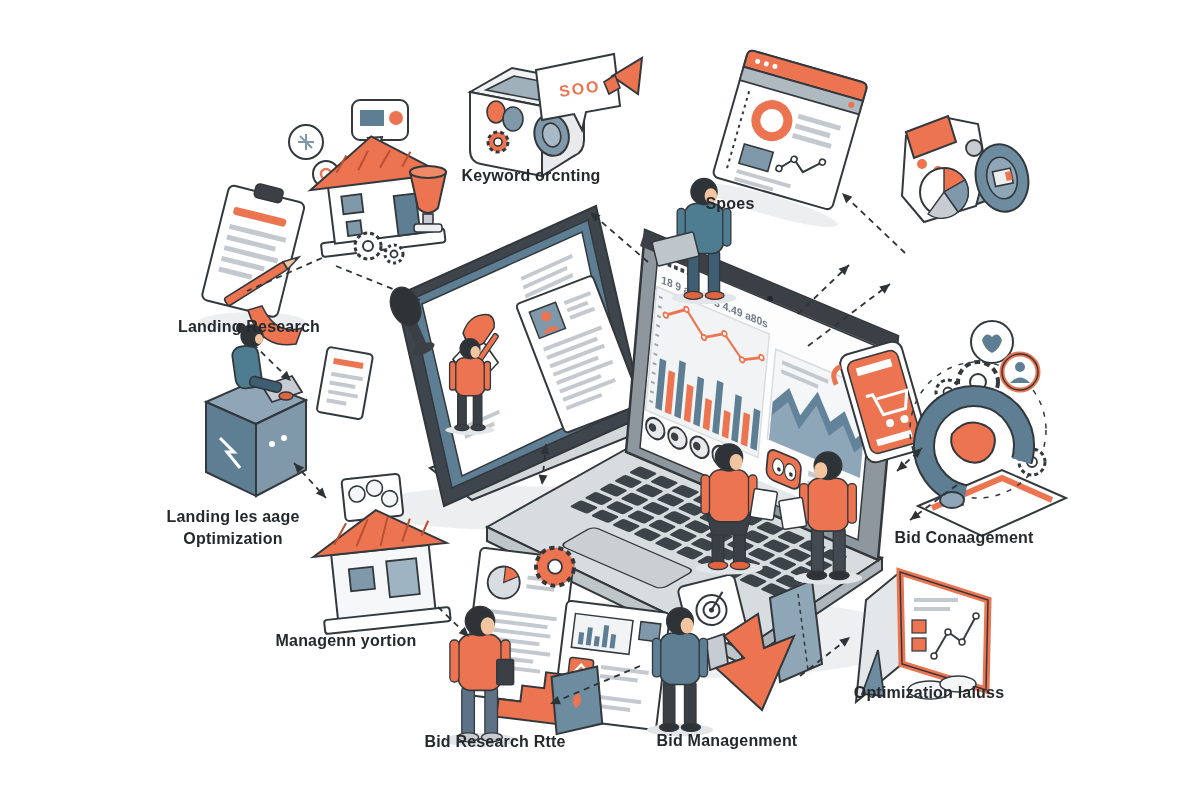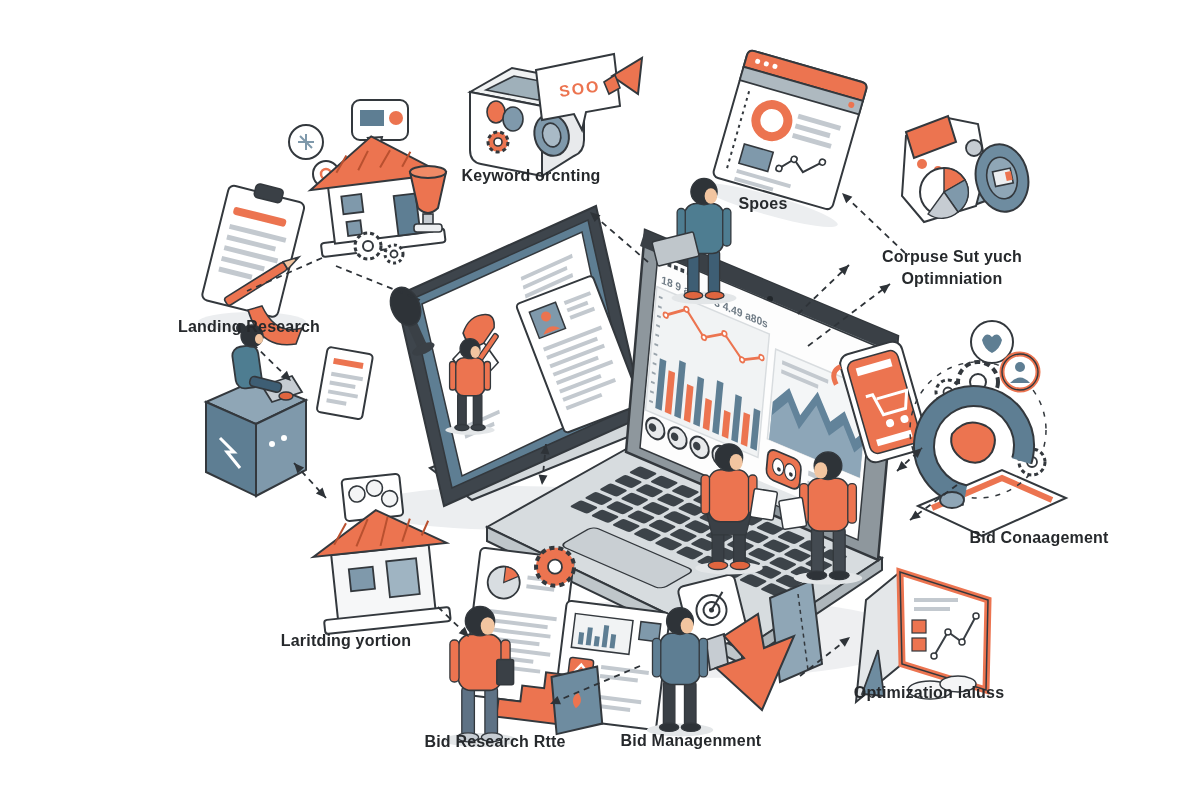"Spoes" div.label { left: 763px -> 730px }
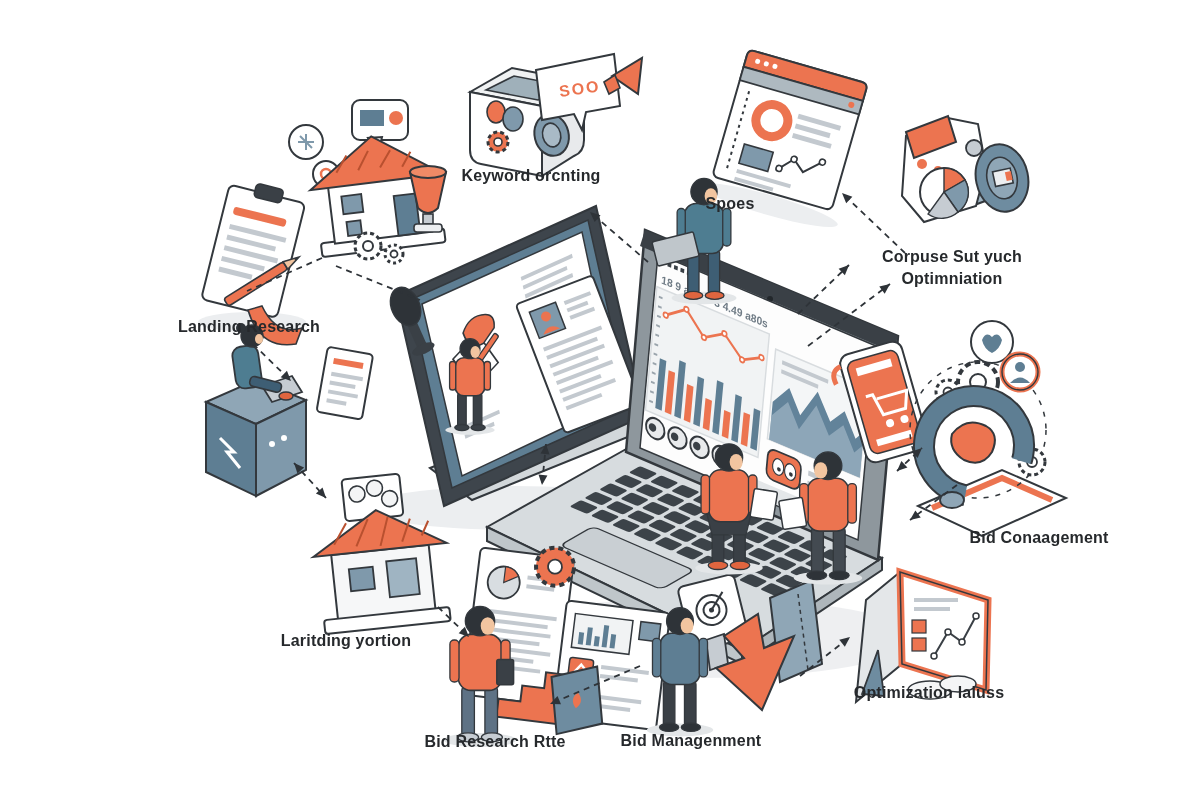"Corpuse Sut yuch" div.label { html: <div> <span>Corpuse Sut yuch</span> <span>Optimniation</span> </div> -> none }
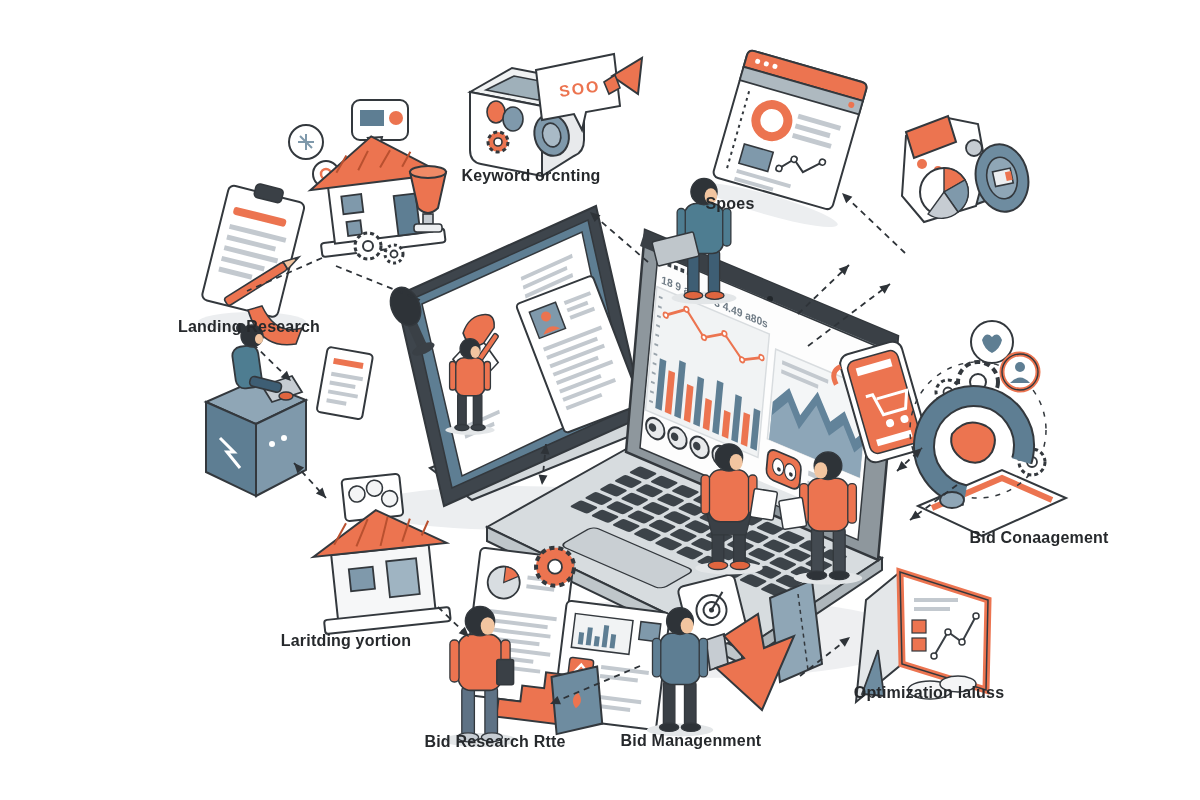"Landing les aage" div.label { html: none -> <div> <span>Landing les aage</span> <span>Optimization</span> </div> }
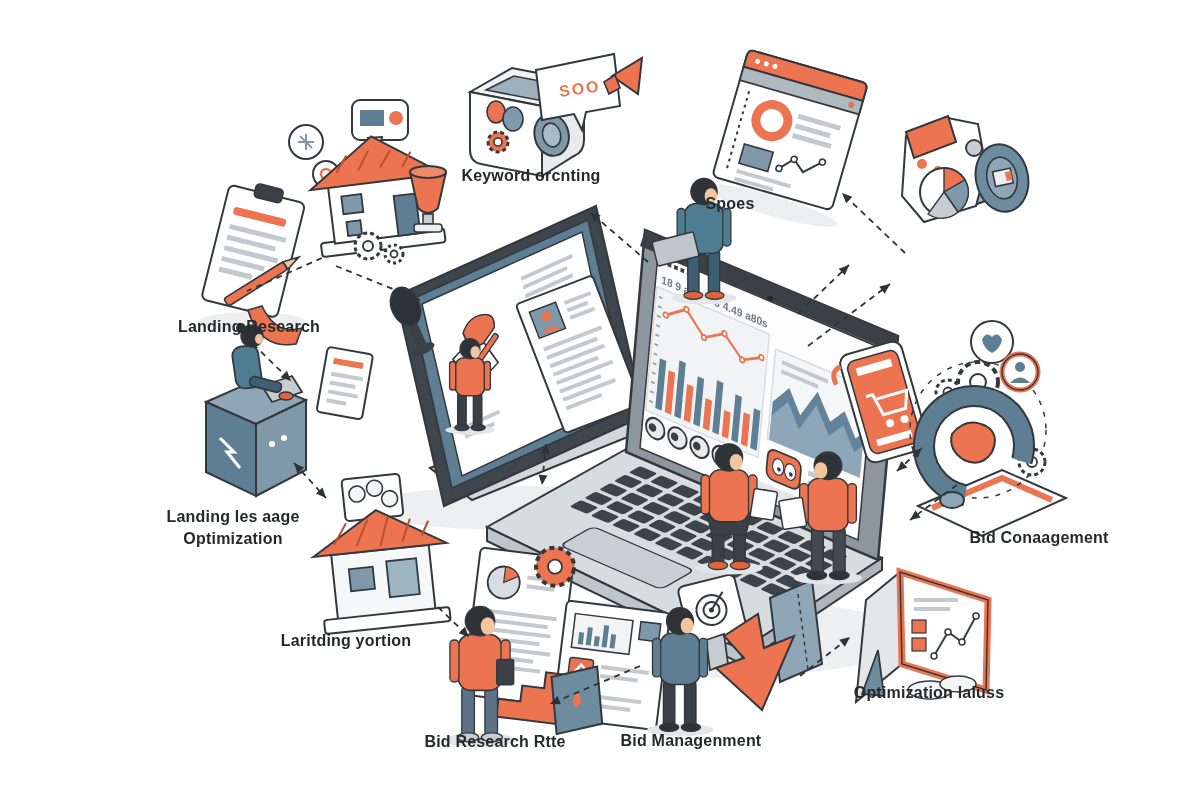"Bid Conaagement" div.label { left: 1039px -> 964px }
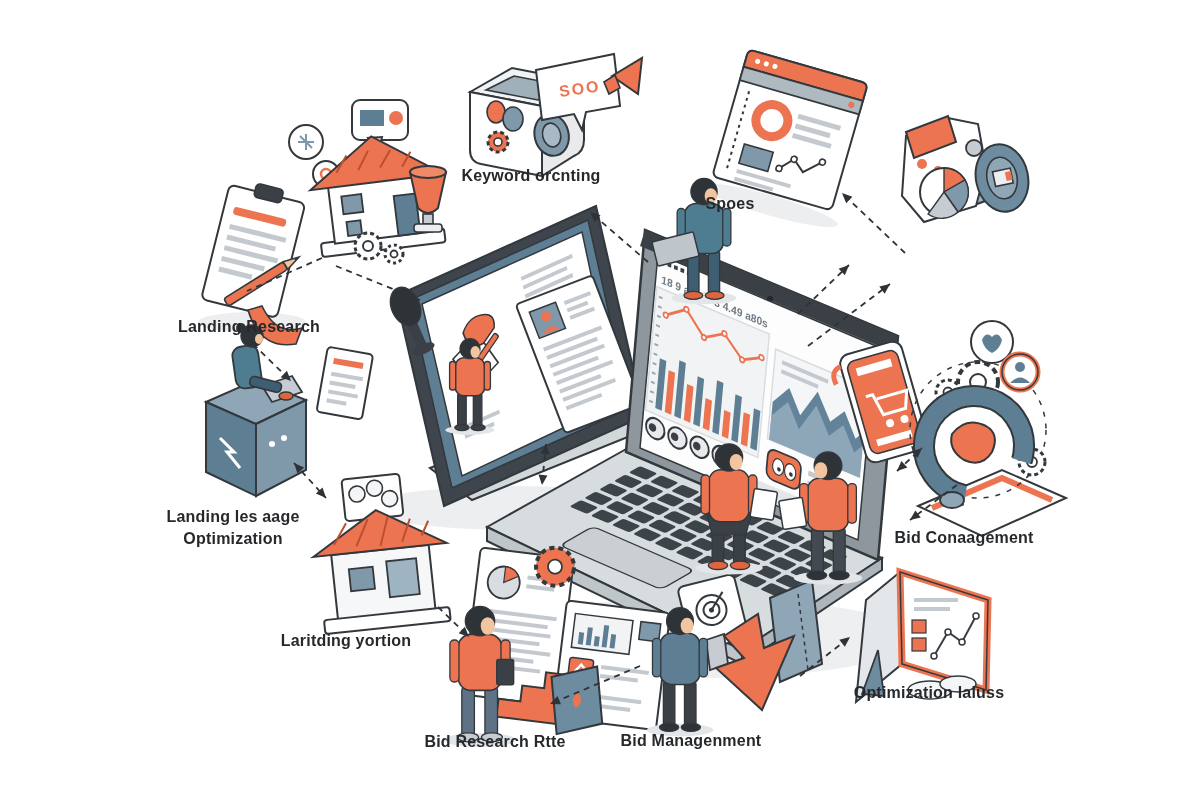"Laritding yortion" div.label { text: Laritding -> Managenn }
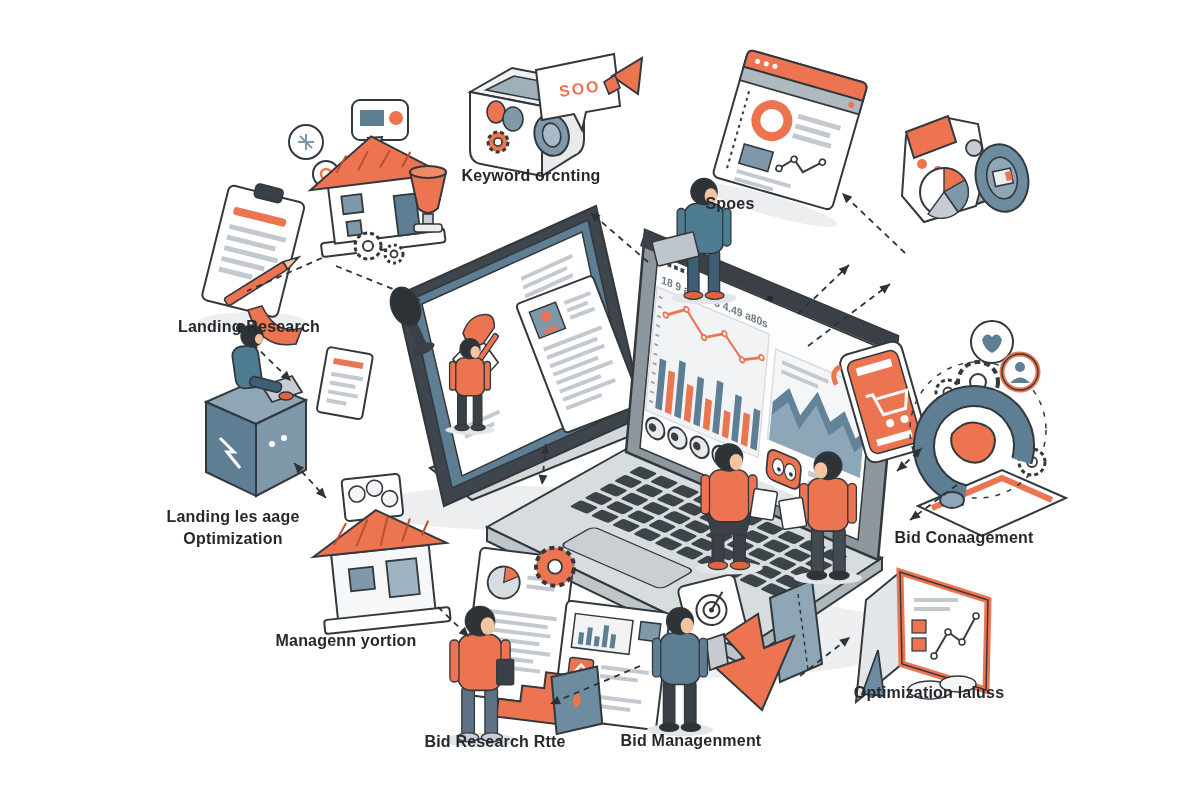"Bid Managenment" div.label { left: 691px -> 727px }
